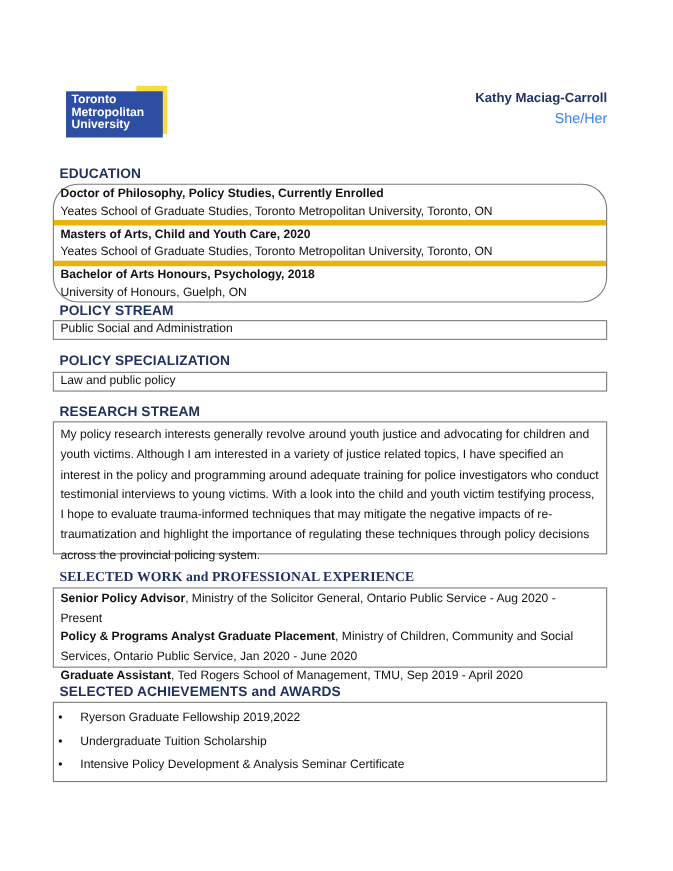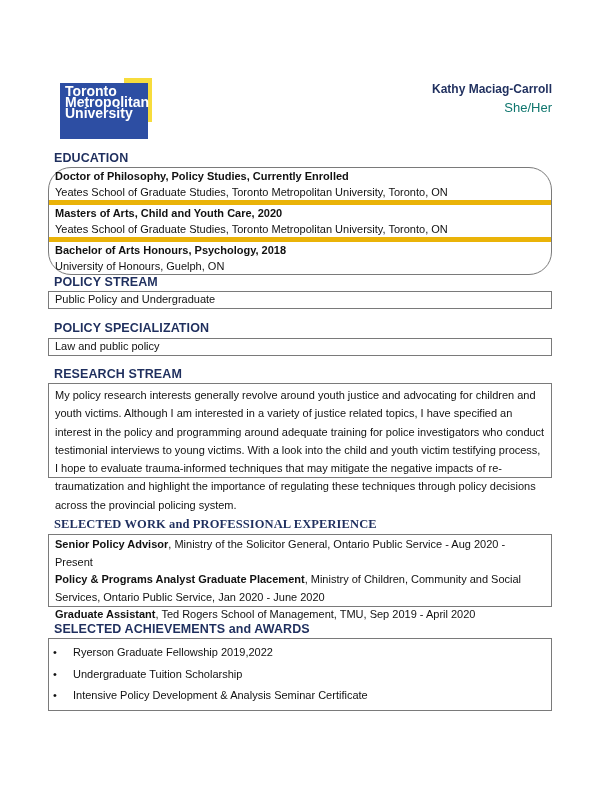"Toronto" .logo .blue { font-size: 14px -> 11px; height: 56px -> 42px }
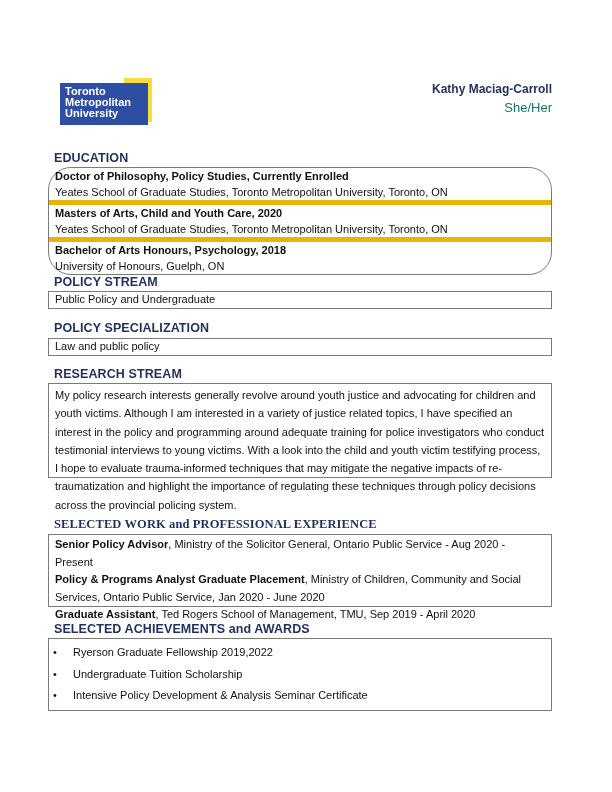"She/Her" .pronoun { color: #0f766e -> #3b82f6 }
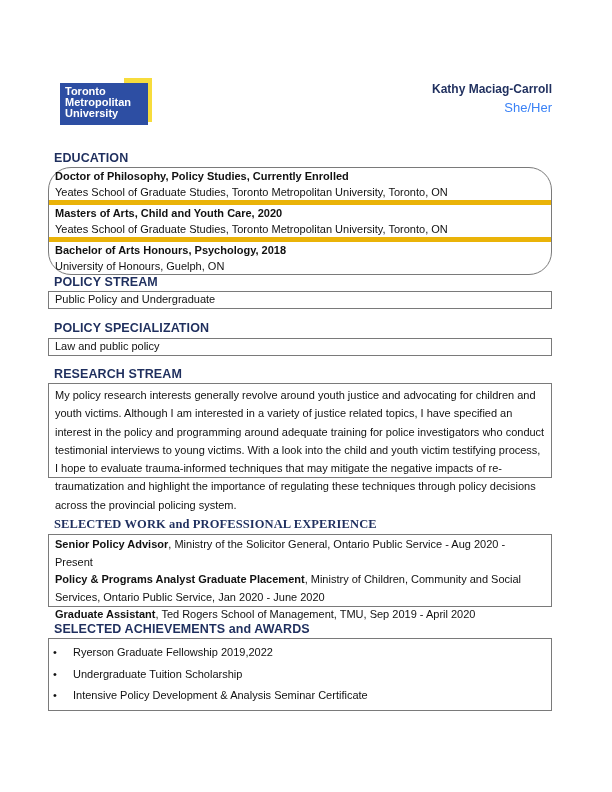"Public Policy and Undergraduate" div.single { text: Policy and Undergraduate -> Social and Administration }
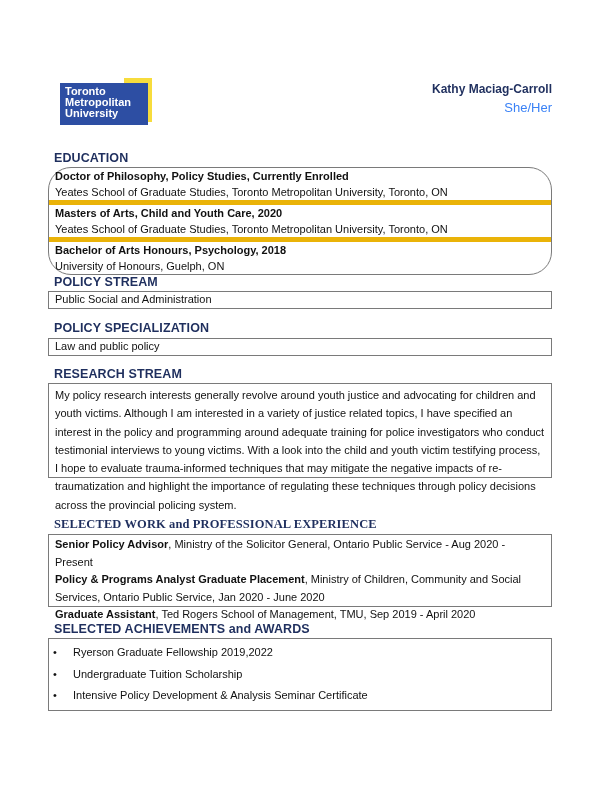"My policy research interests generally" div.box { height: 95px -> 121px }
